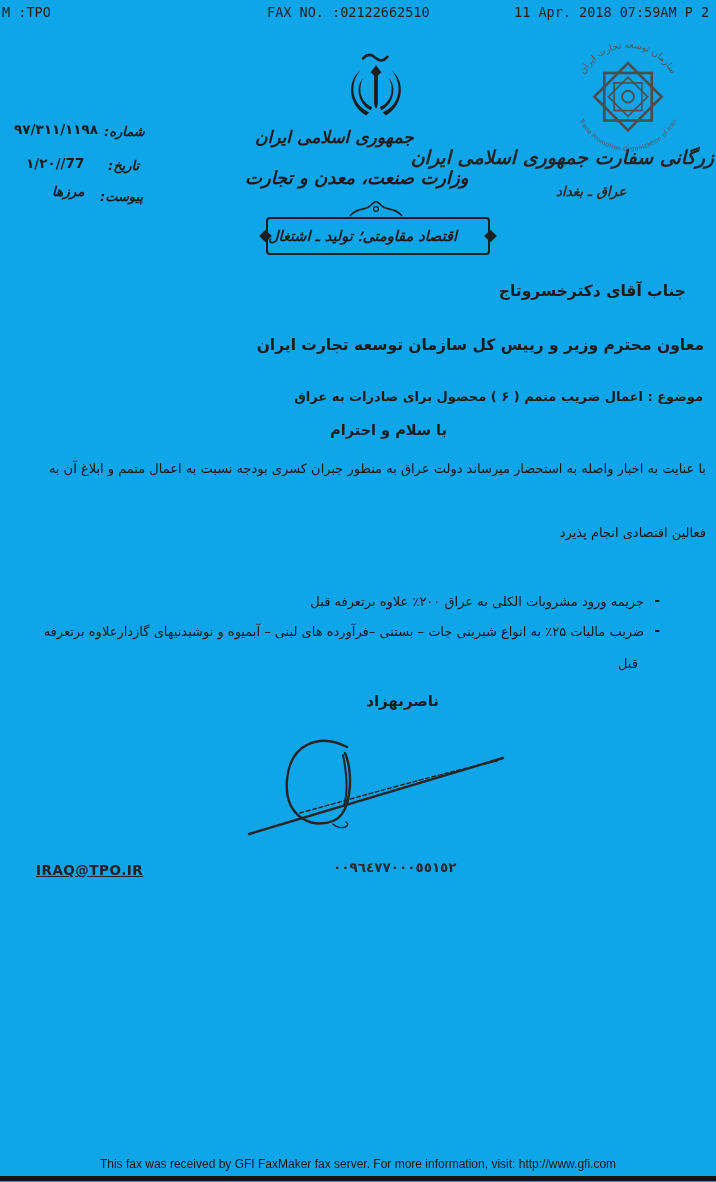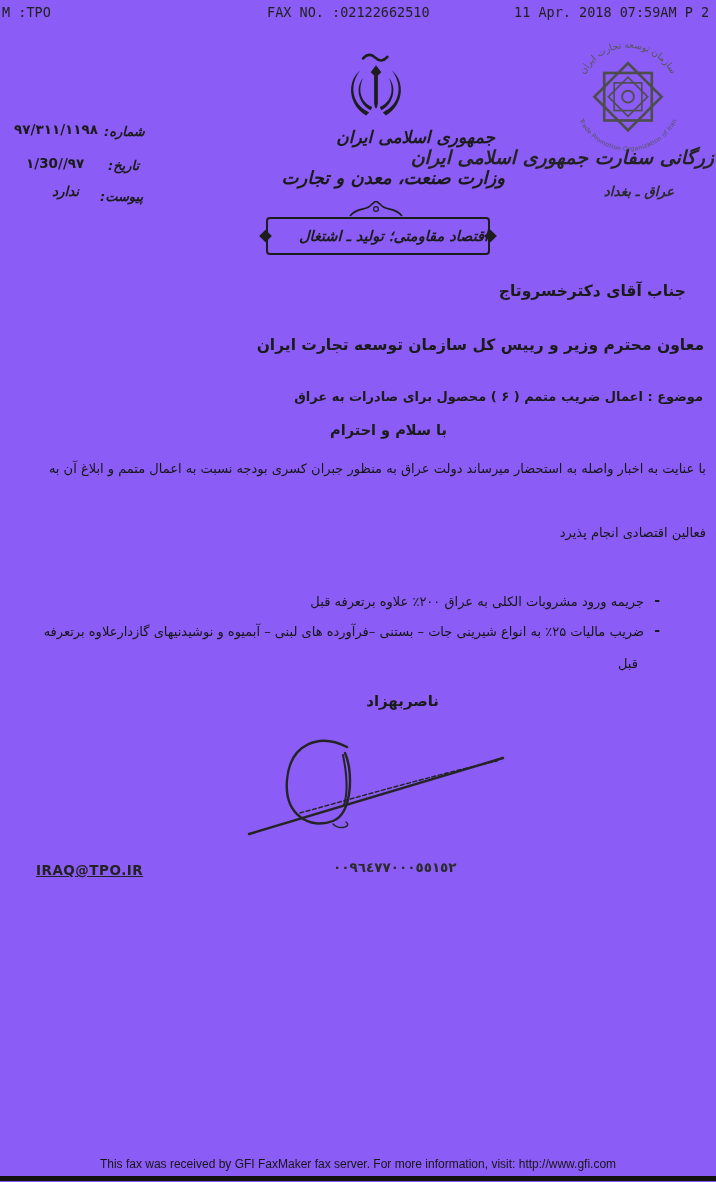"M :TPO" #page { background: #8b5cf6 -> #0ea5e9 }
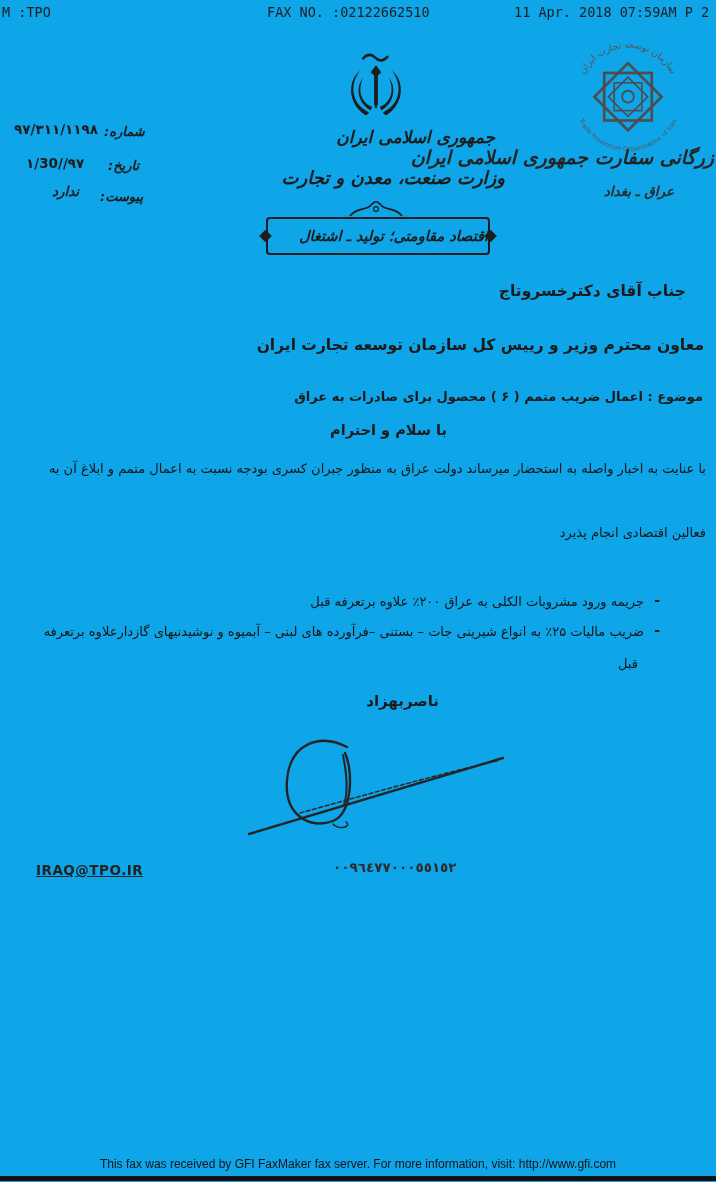"جمهوری اسلامی ایران" .center { text-align: right -> left }
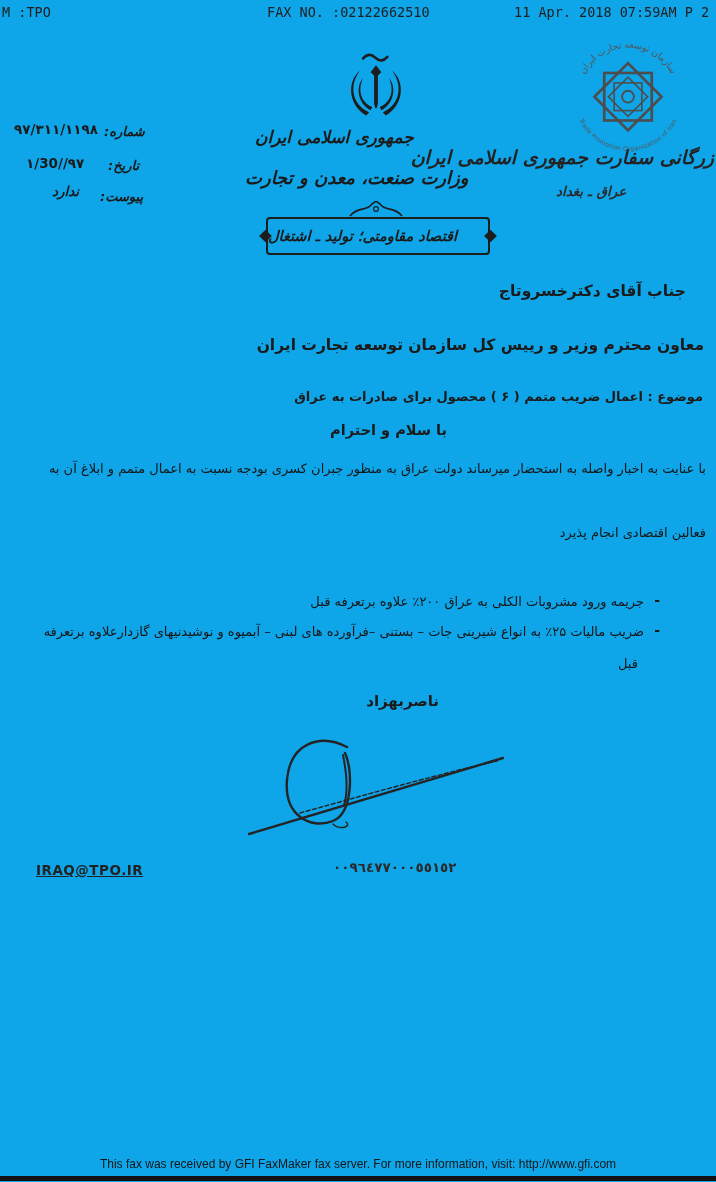"۹۷//۱/30" div.abs { text: ۹۷//۱/30 -> 77//۱/۲۰ }
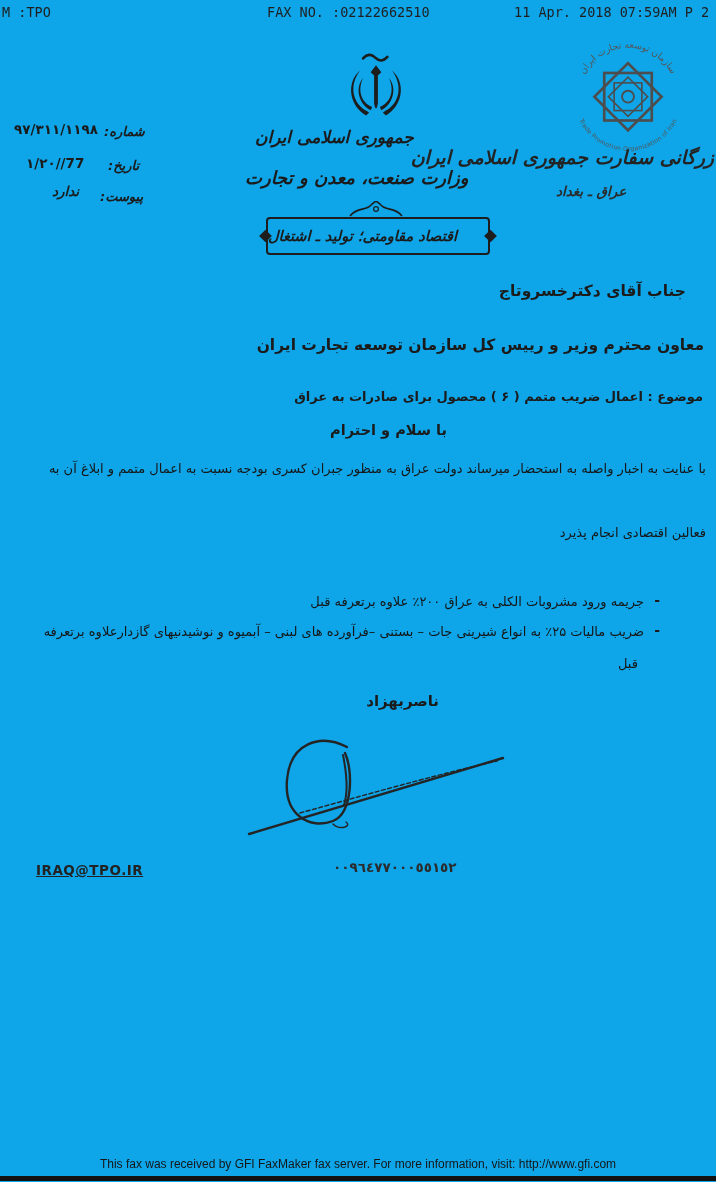"ندارد" div.abs { text: ندارد -> مرزها }
